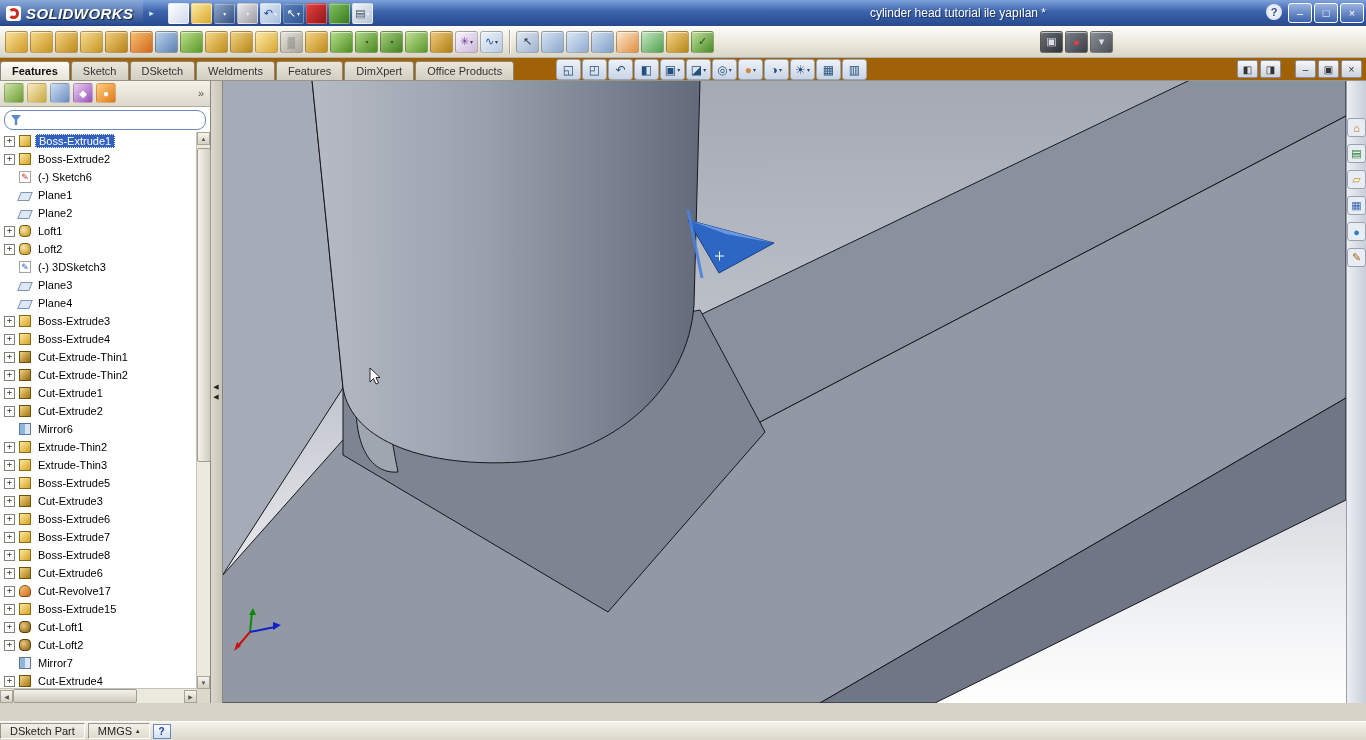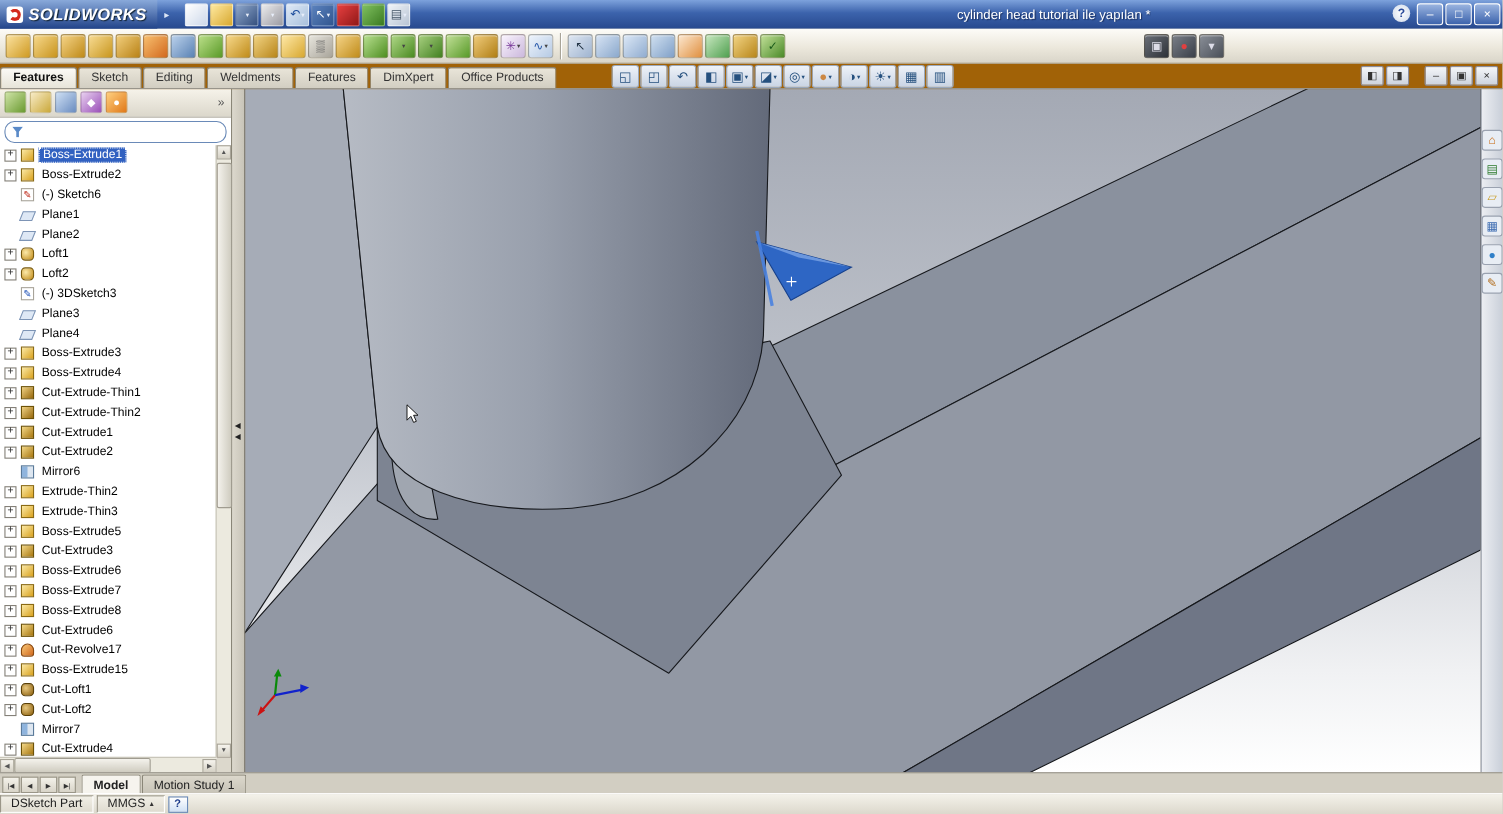"Editing" div.ctab { text: Editing -> DSketch }
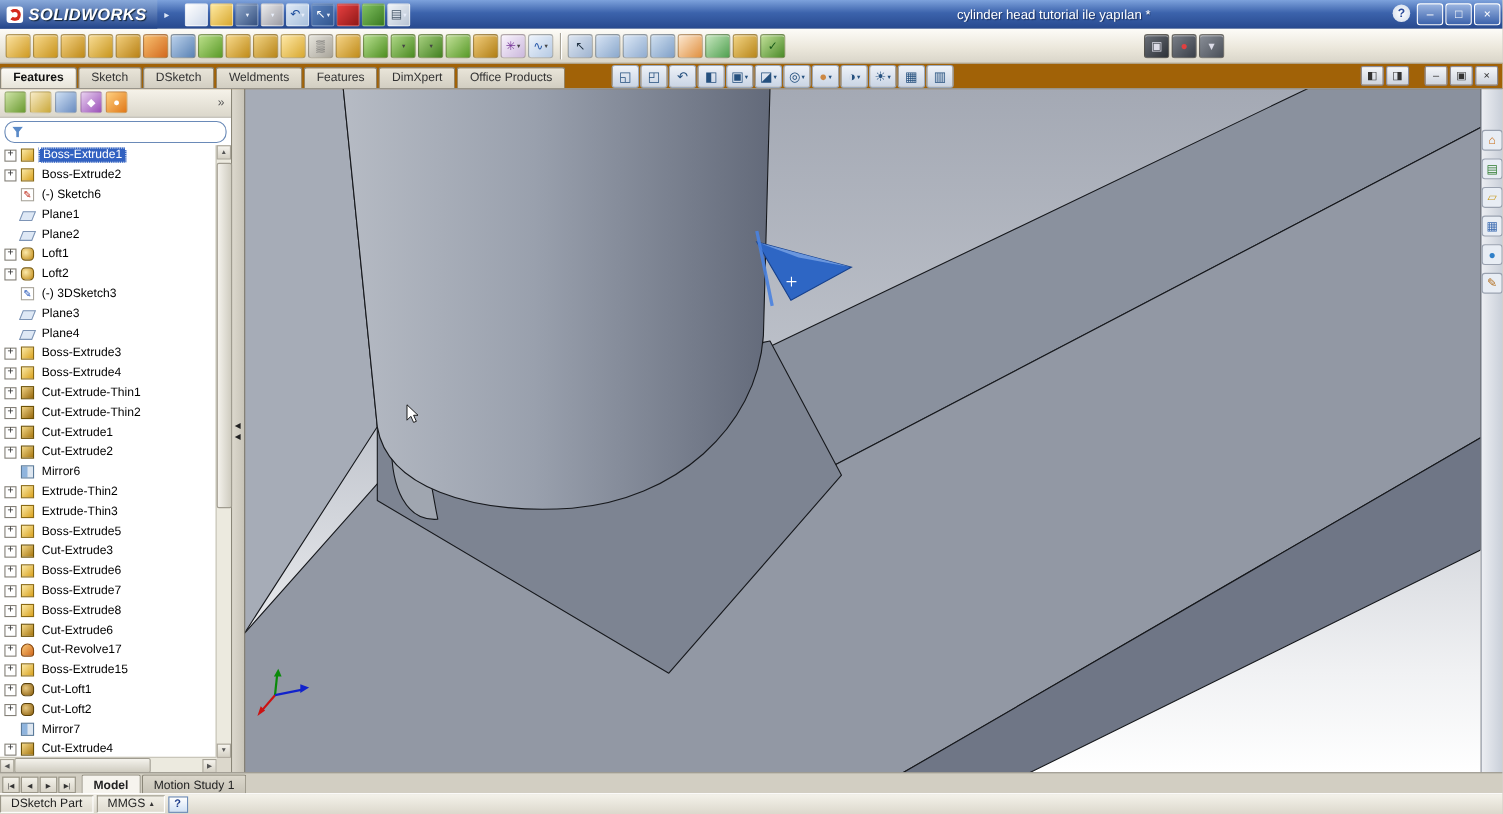"Model" div.tabsbar { html: <div> <span> <div>|◀</div> <div>◀</div> <div>▶</div> <div>▶|</div> </span> <span> <div>Model</div> <div>Motion Study 1</div> </span> </div> -> none }
